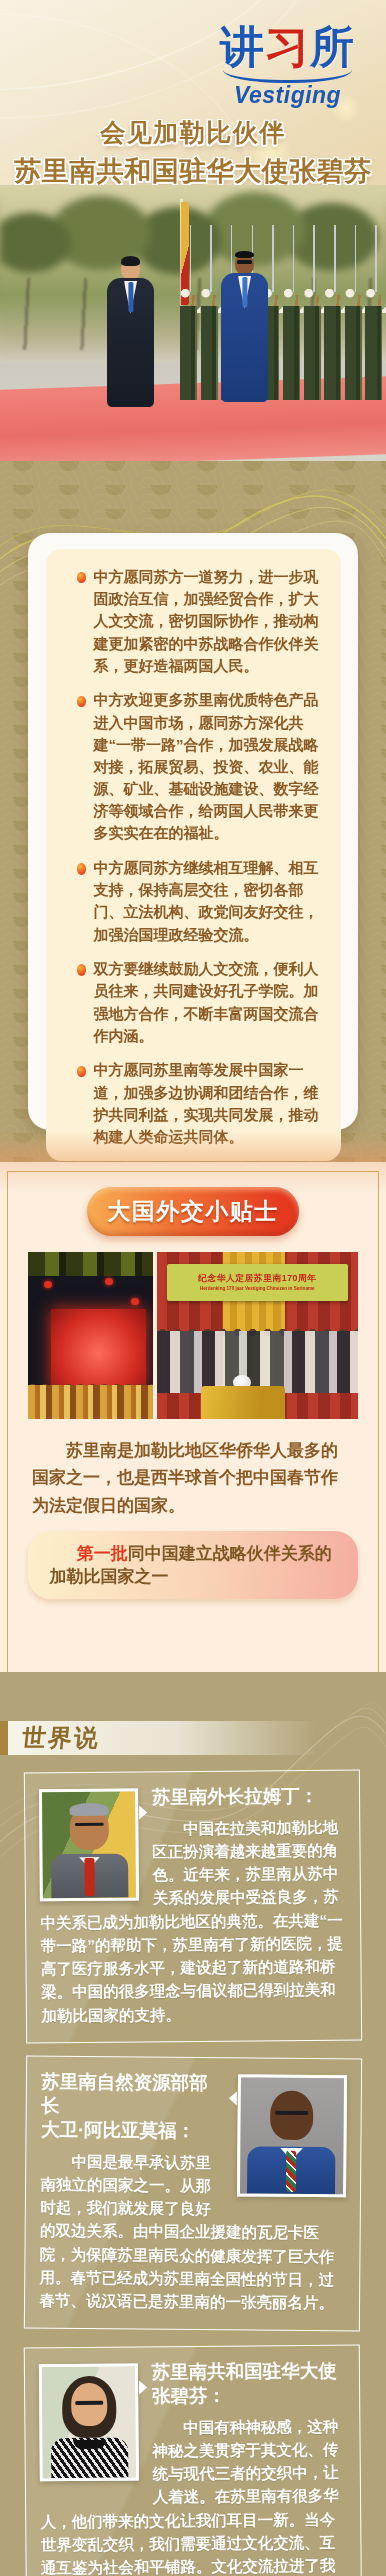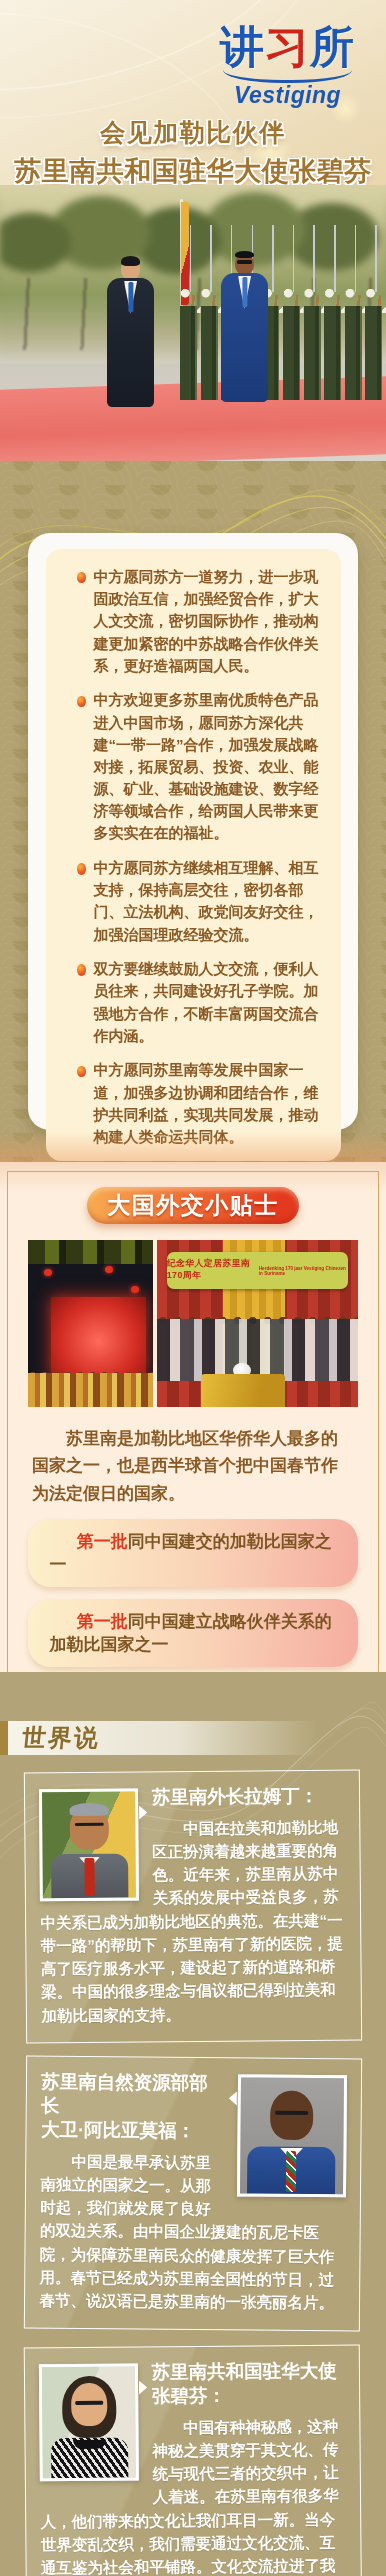"大国外交小贴士" .tips-pill { height: 37px -> 49px }
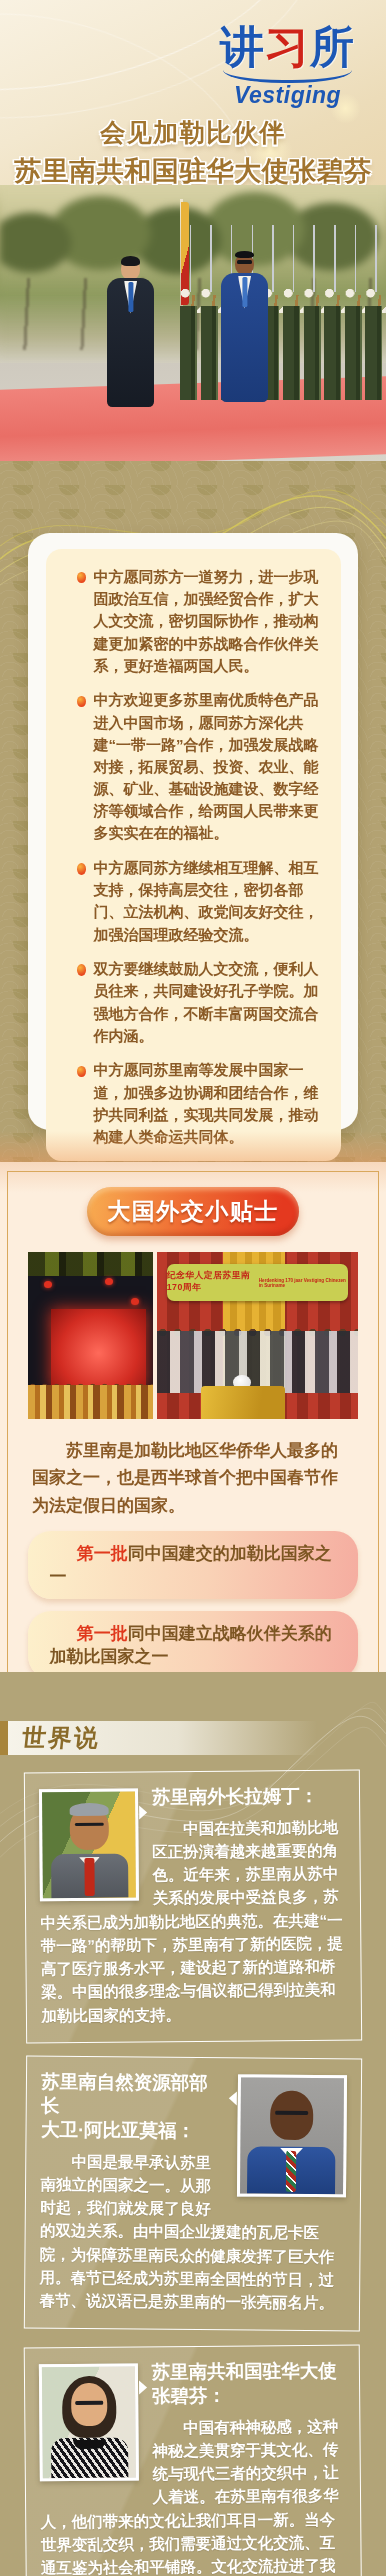"纪念华人定居苏里南170周年" .ceremony-photo .banner { border-radius: 7px -> 2px; flex-direction: row -> column }
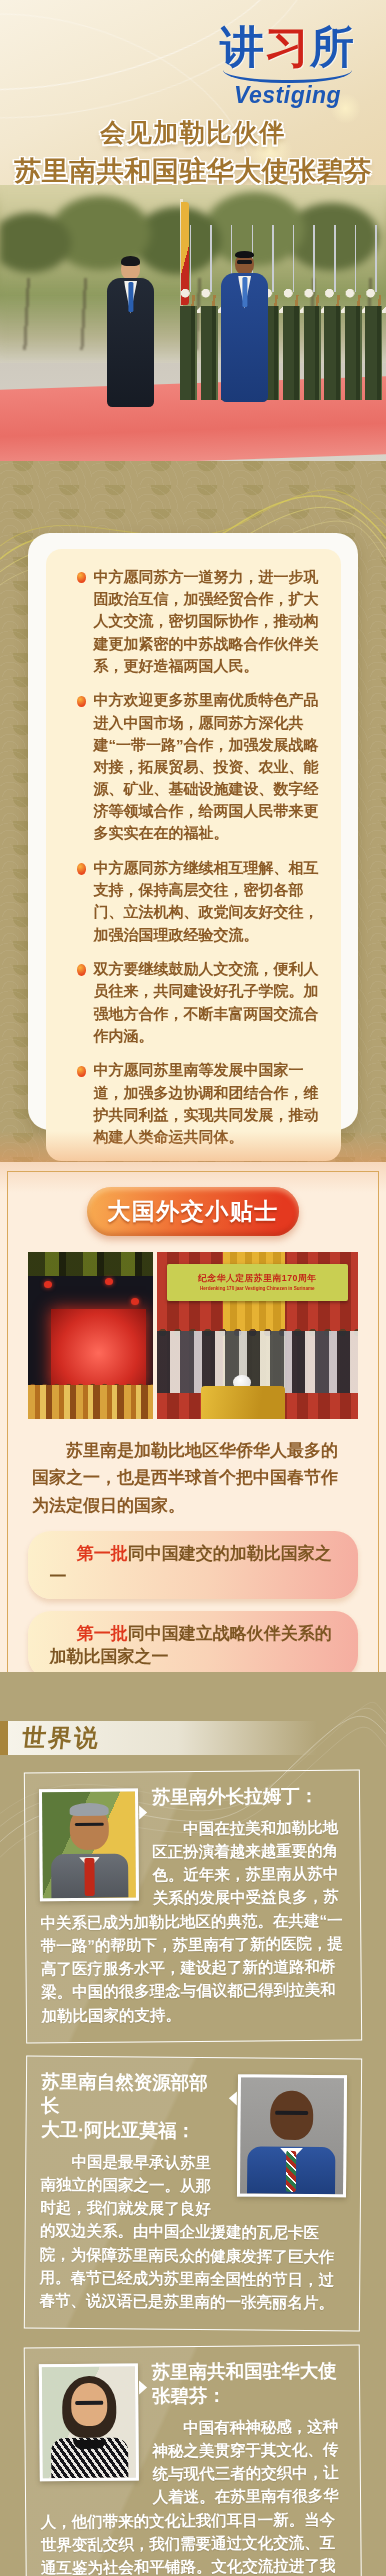"第一批同中国建交的加勒比国家之一" div.fact-pill { html: <div><span>第一批</span><span>同中国建交的加勒比国家之一</span></div> -> none }
